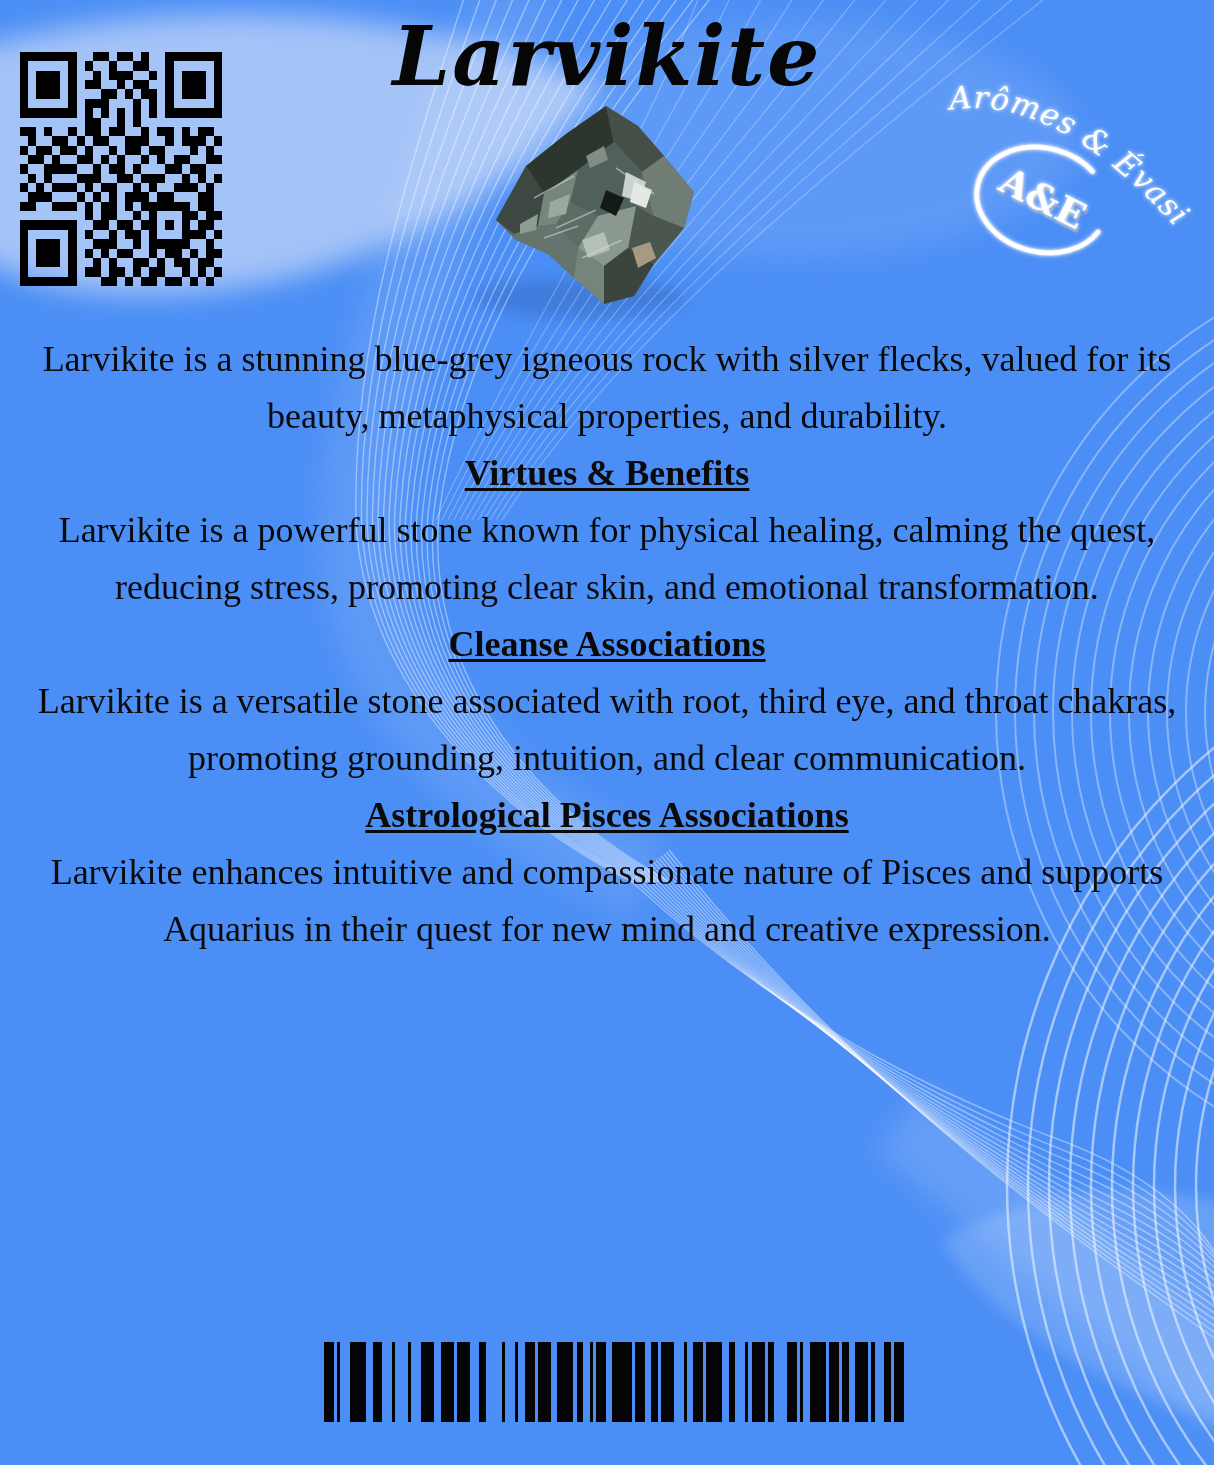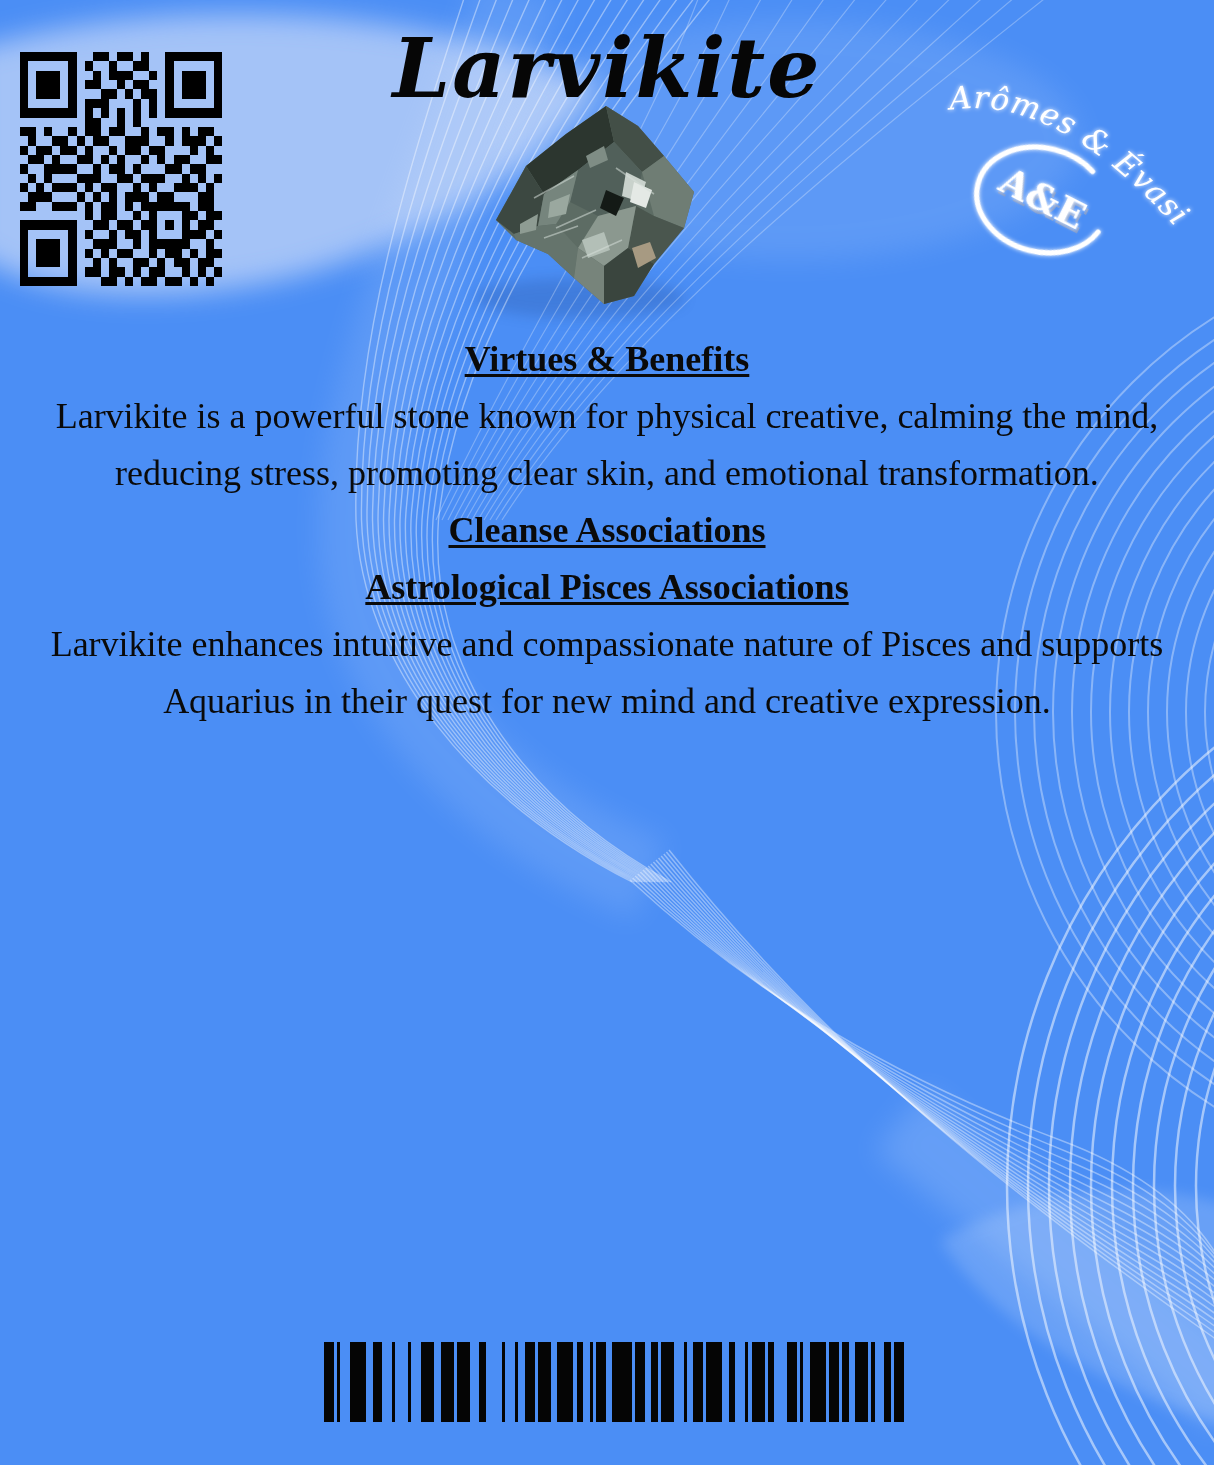"Larvikite" .page-title { margin-top: 12px -> none }
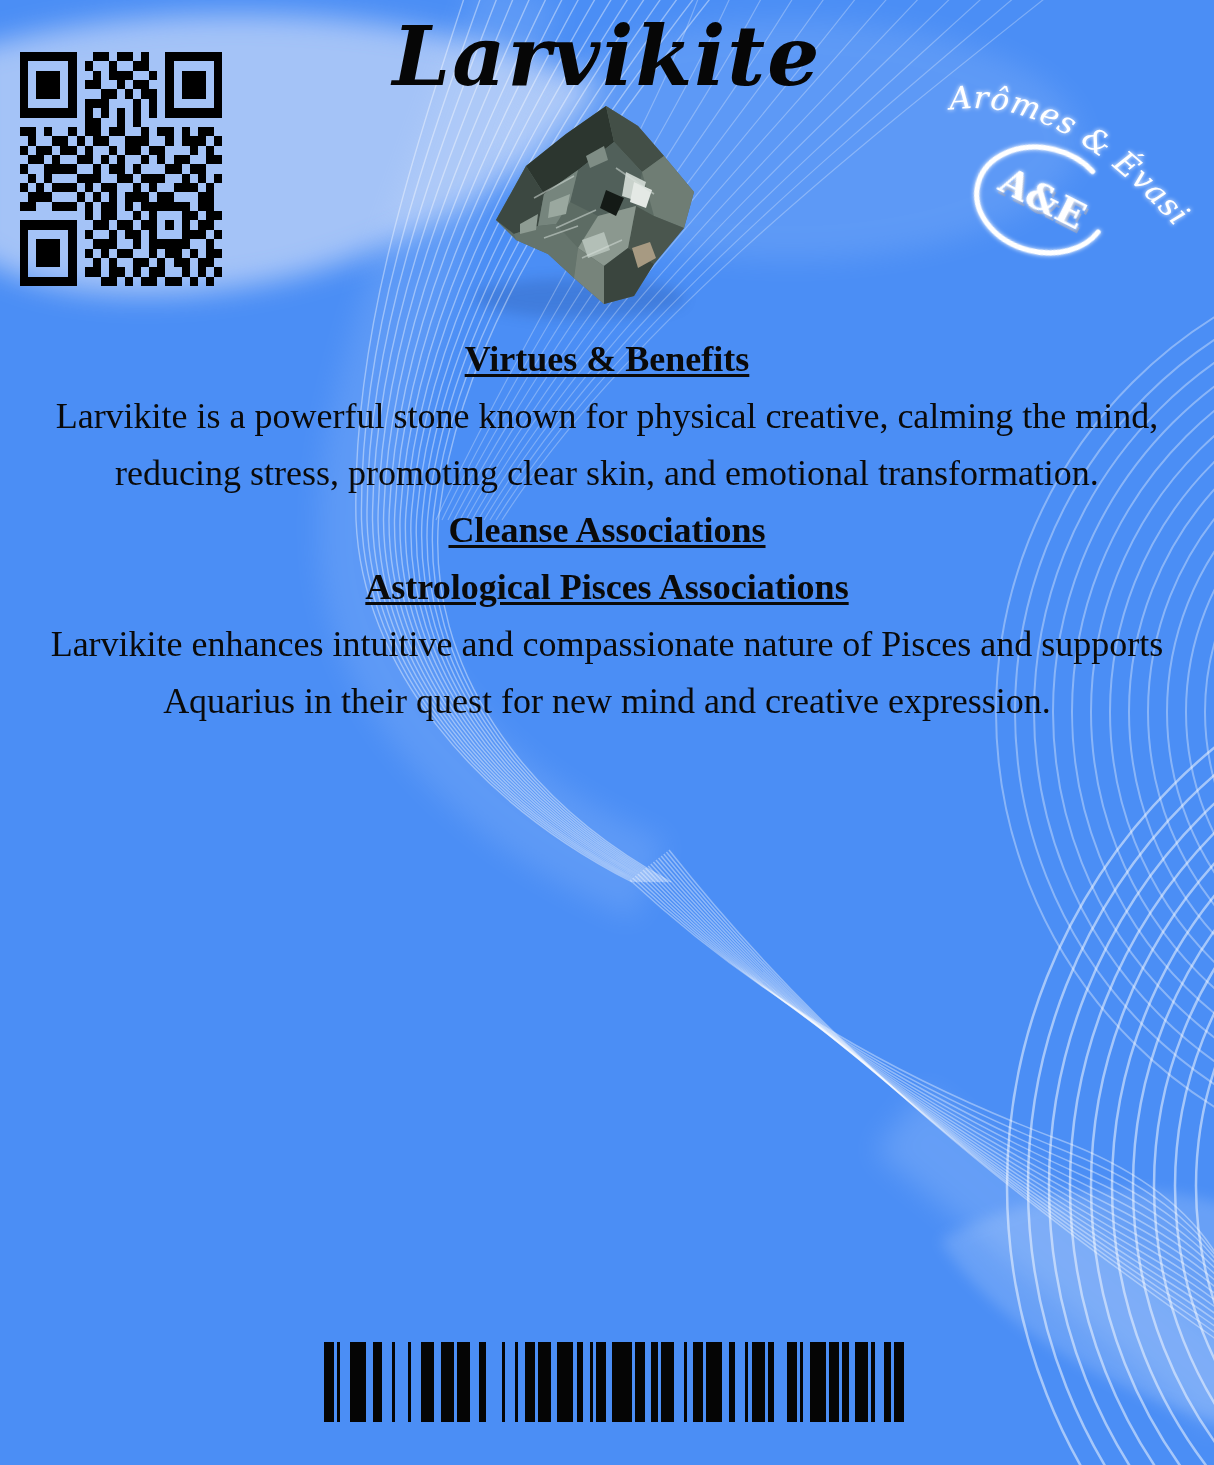"Larvikite is a stunning blue-grey" div.paragraph { html: none -> <div>Larvikite is a stunning blue-grey igneous rock with silver flecks, valued for its beauty, metaphysical properties, and durability.</div> }
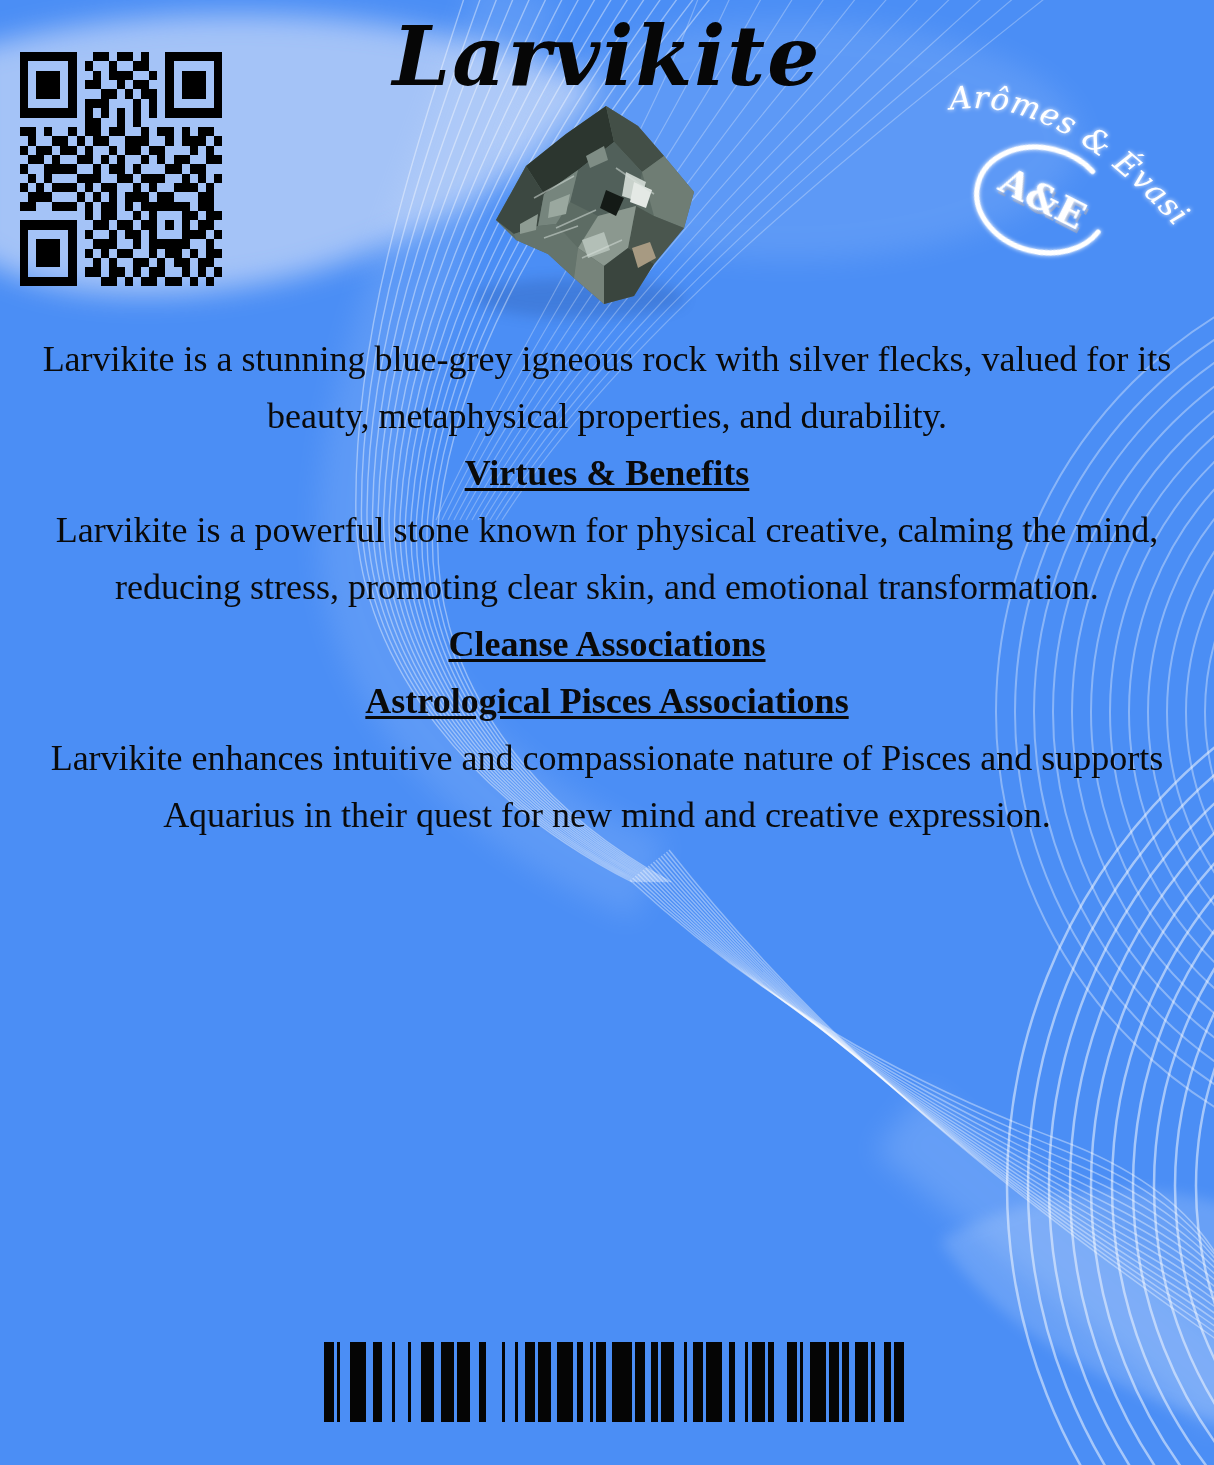"Larvikite is a powerful stone" div.paragraph { text: creative, calming the mind -> healing, calming the quest }
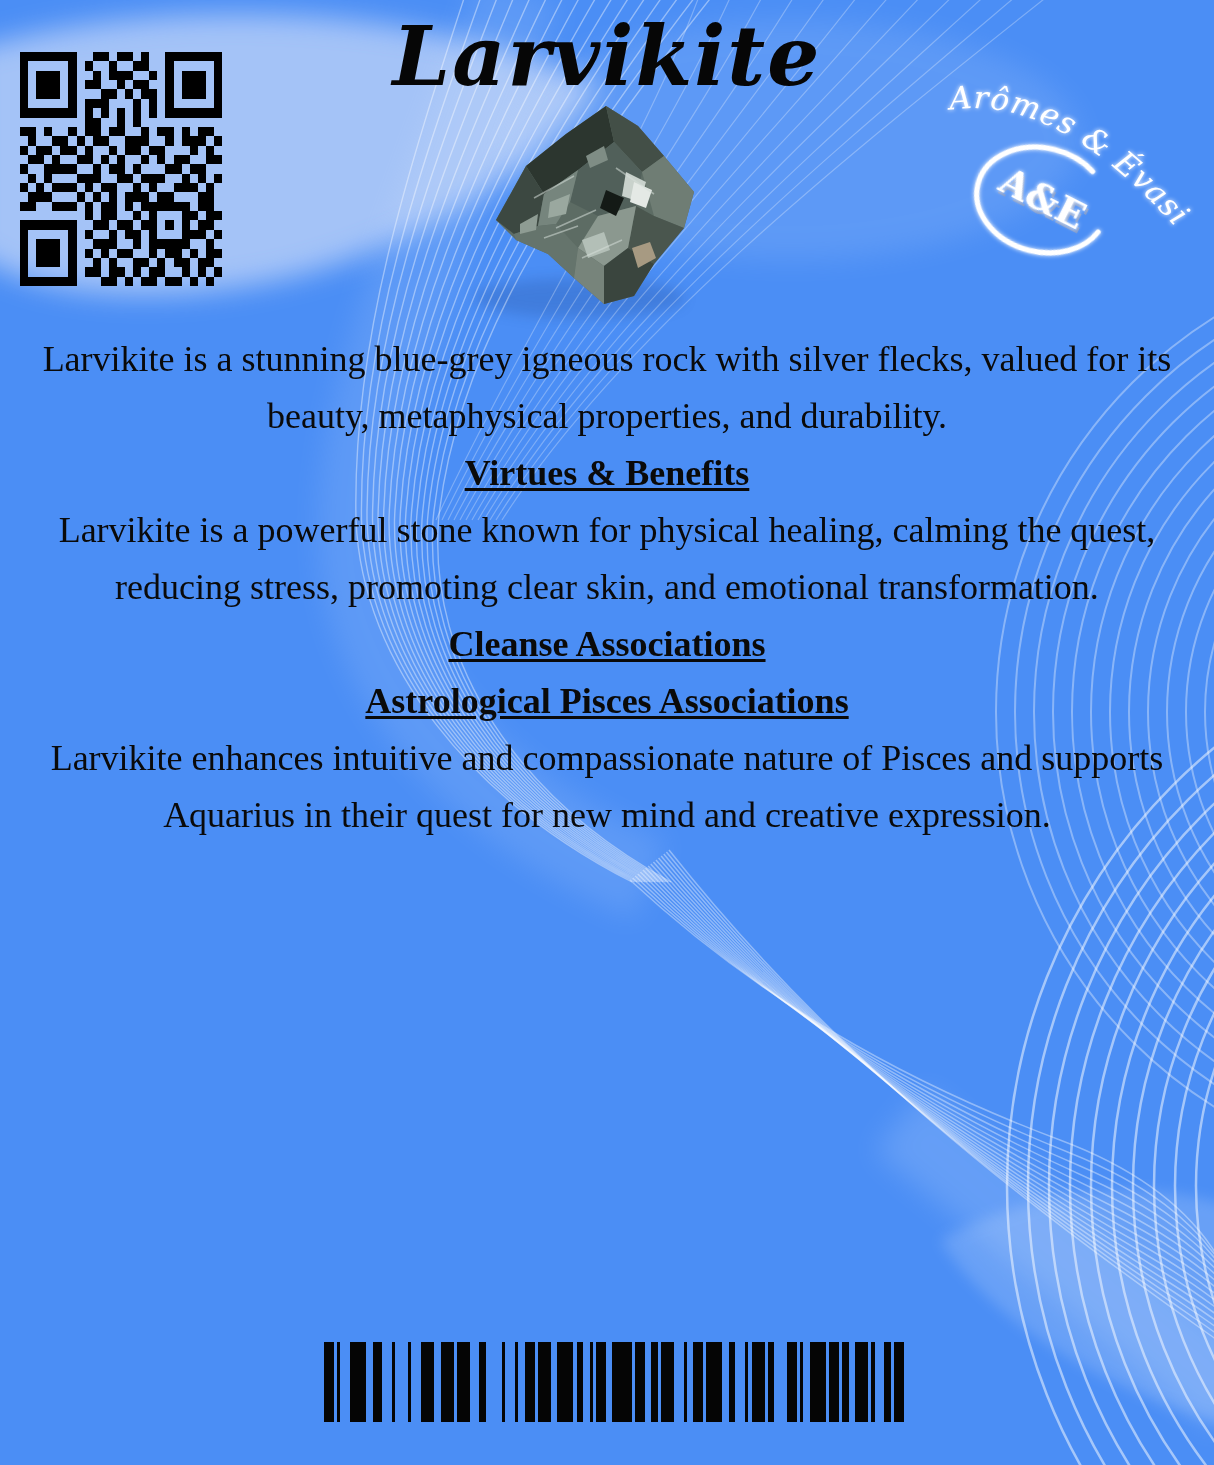"Larvikite is a versatile stone" div.paragraph { html: none -> <div>Larvikite is a versatile stone associated with root, third eye, and throat chakras, promoting grounding, intuition, and clear communication.</div> }
